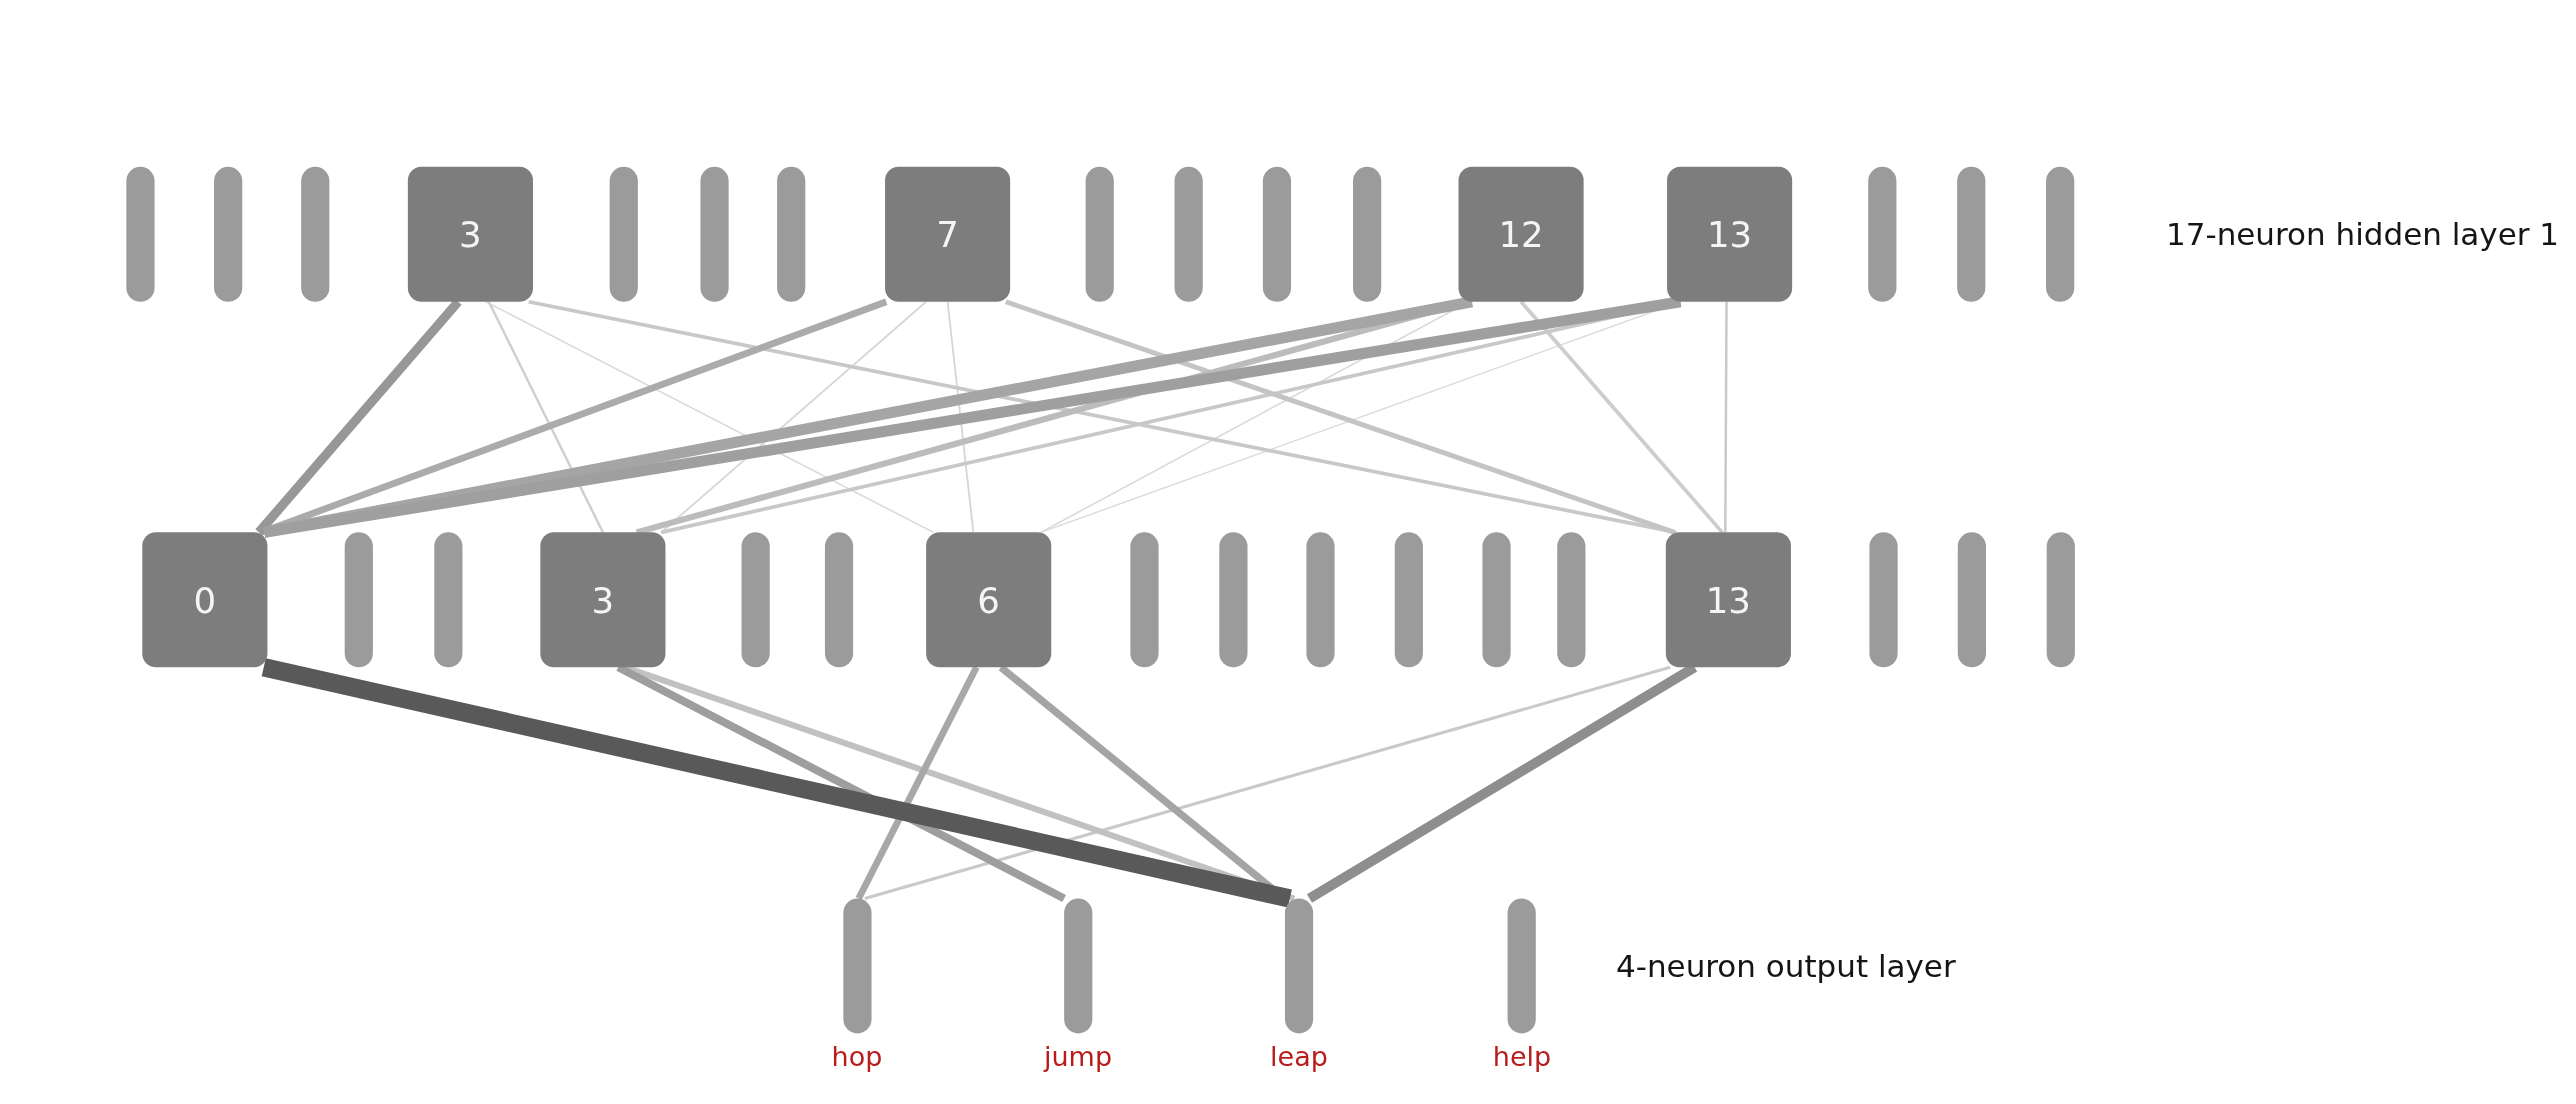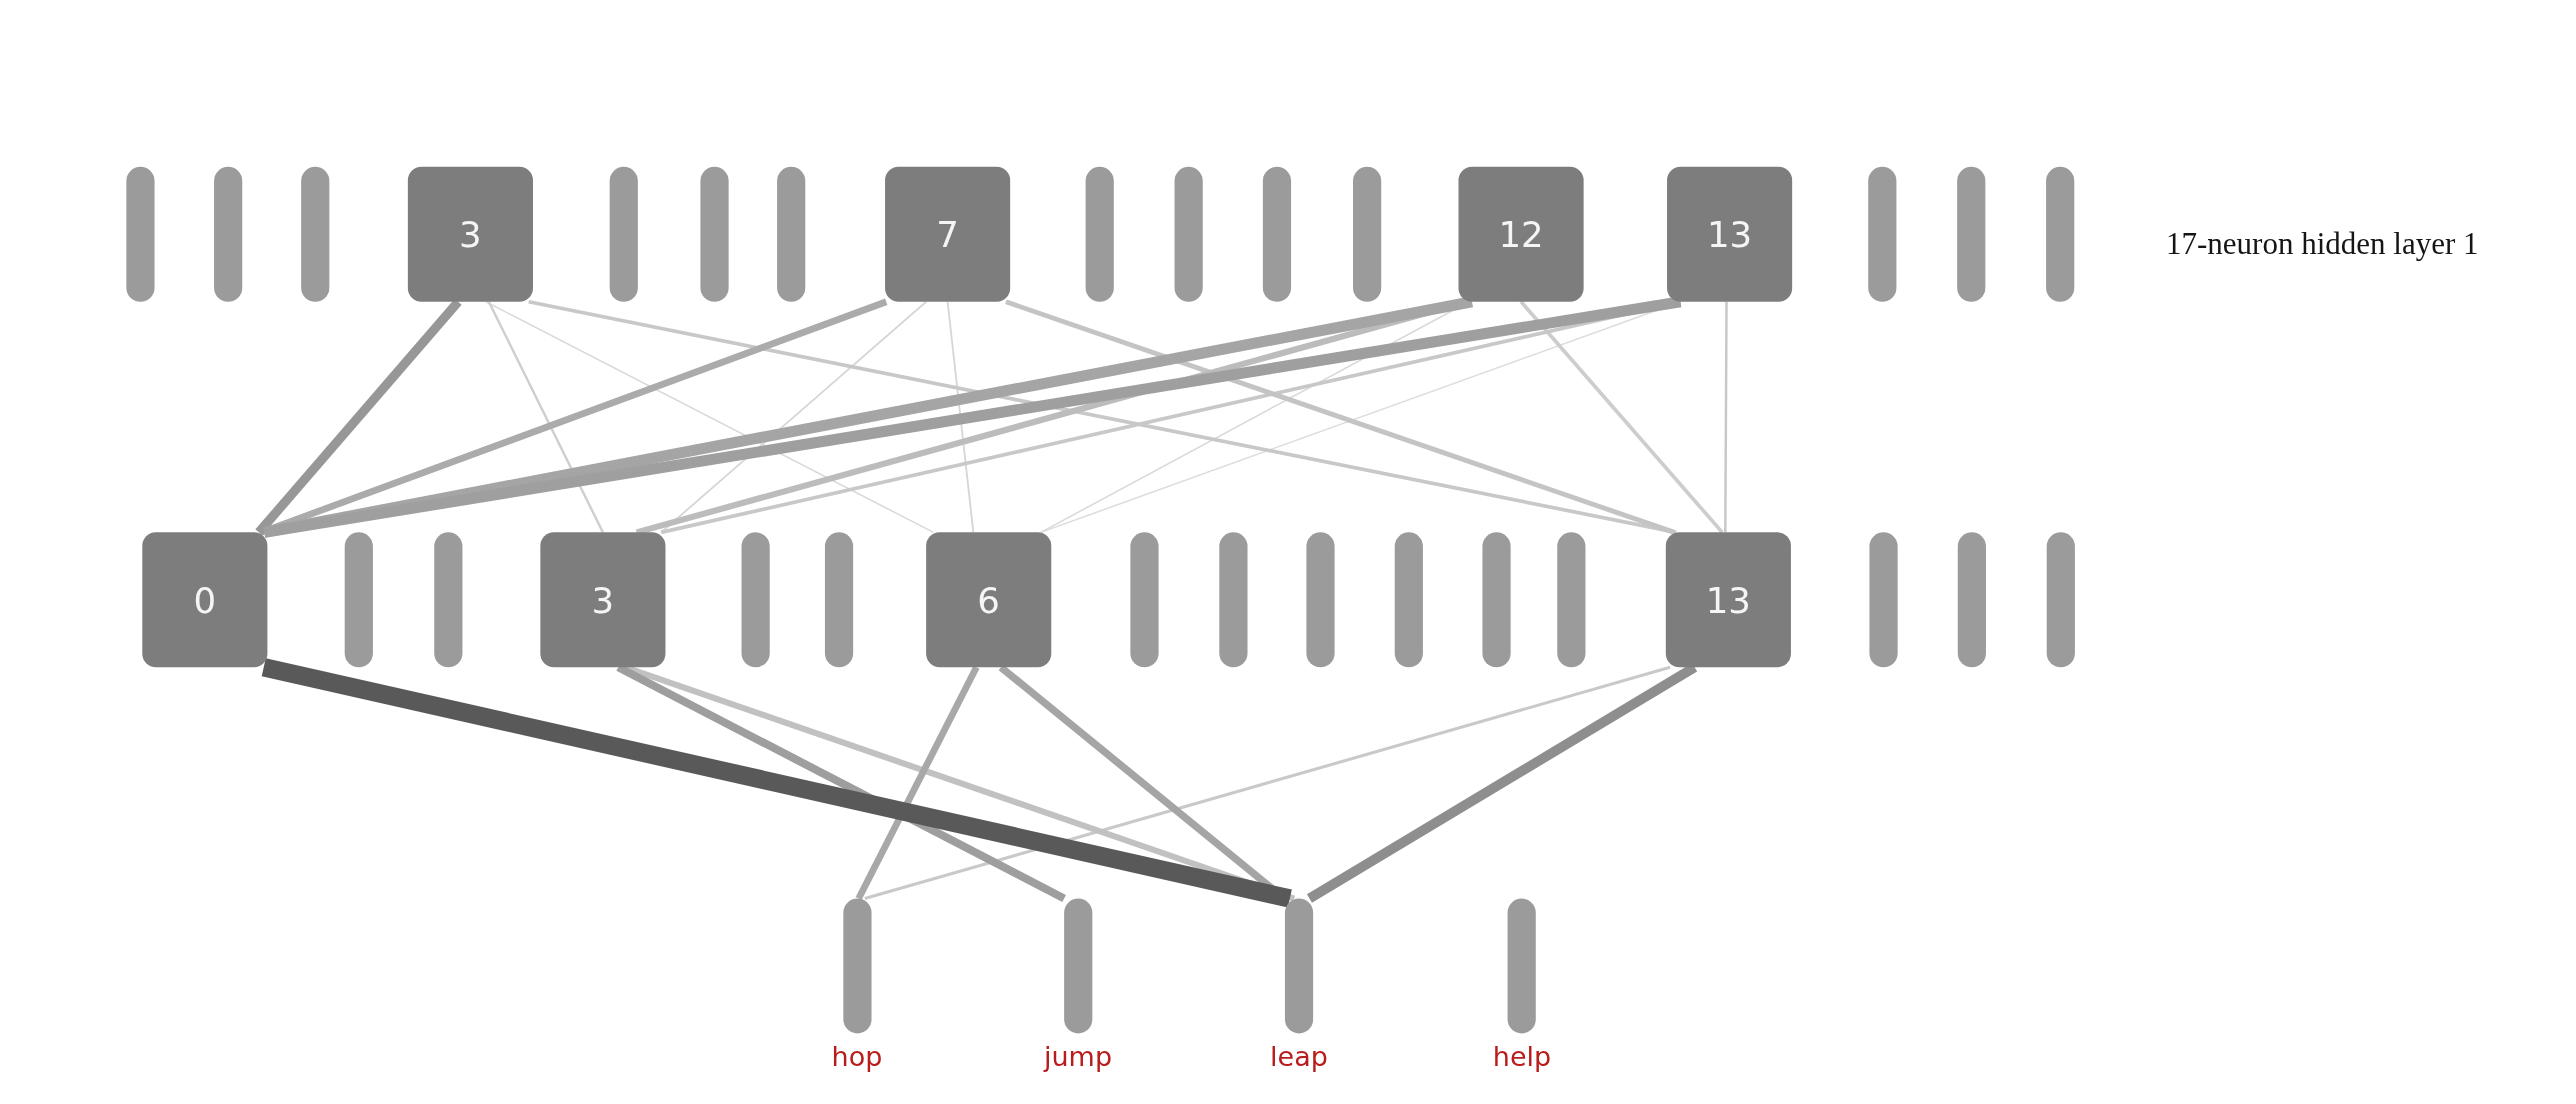"17-neuron hidden layer 1" div.layer-label { font-family: Liberation Serif, serif -> none; top: 225px -> 216px }
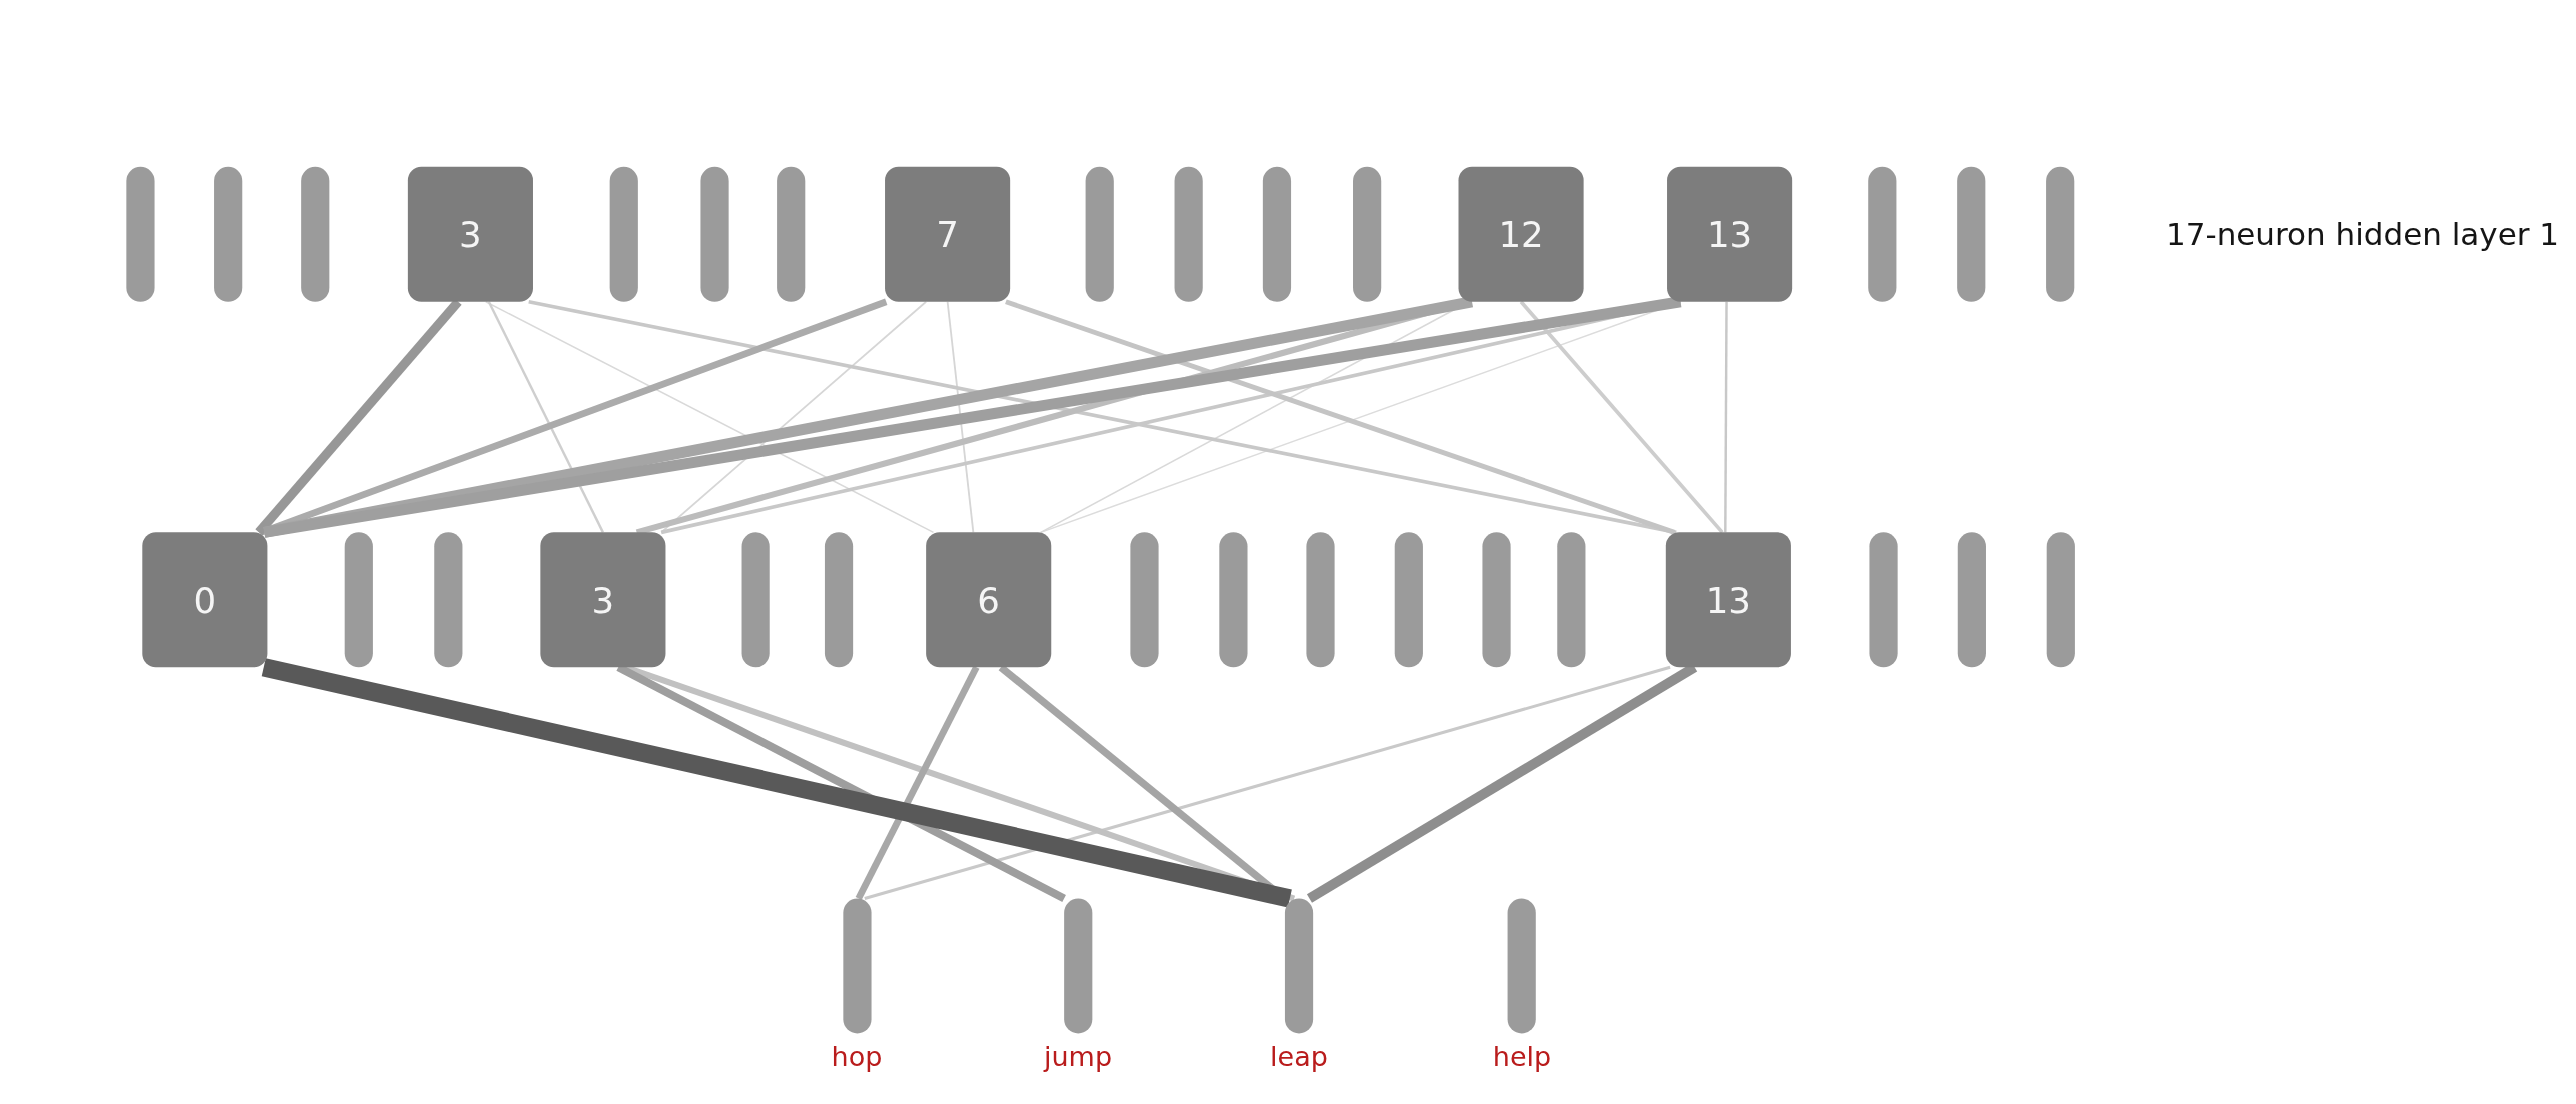"4-neuron output layer" div.layer-label { html: none -> <div>4-neuron output layer</div> }
